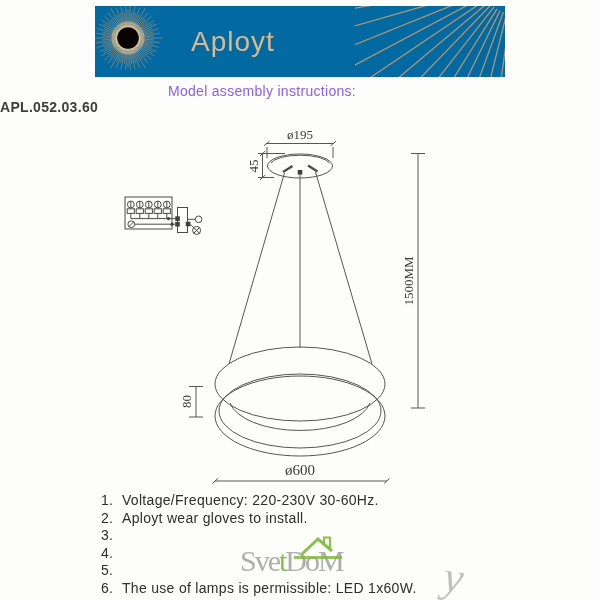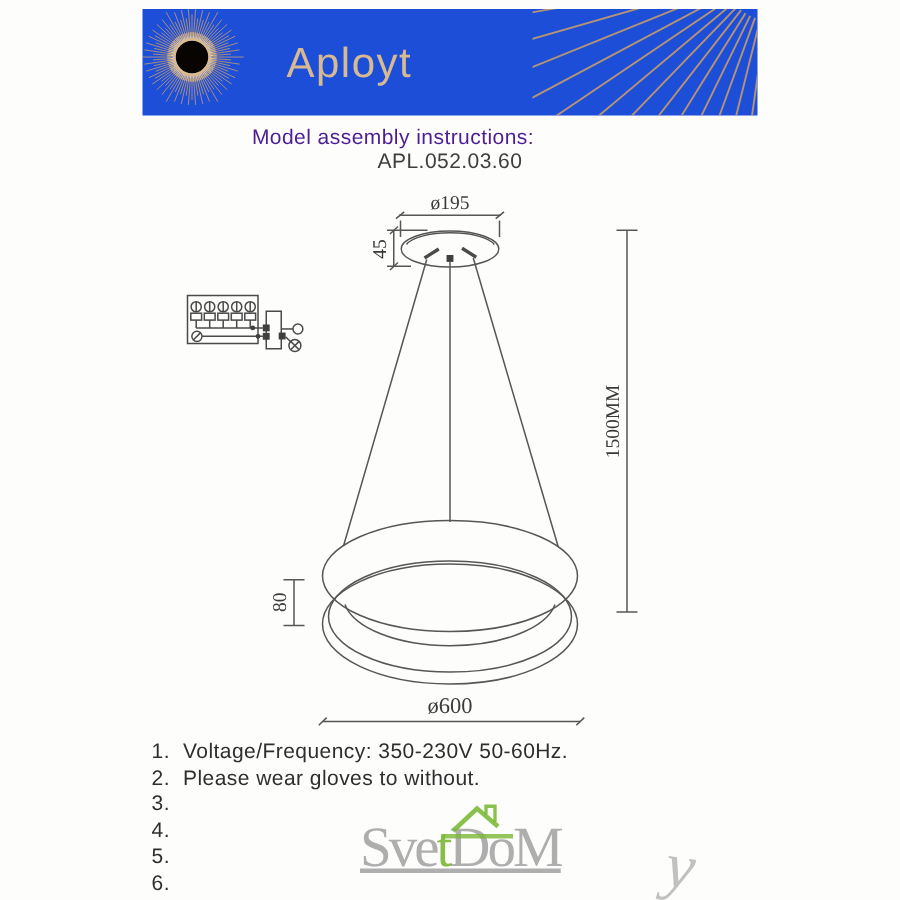"Aployt" .banner { background: #1d4ed8 -> #0369a1 }
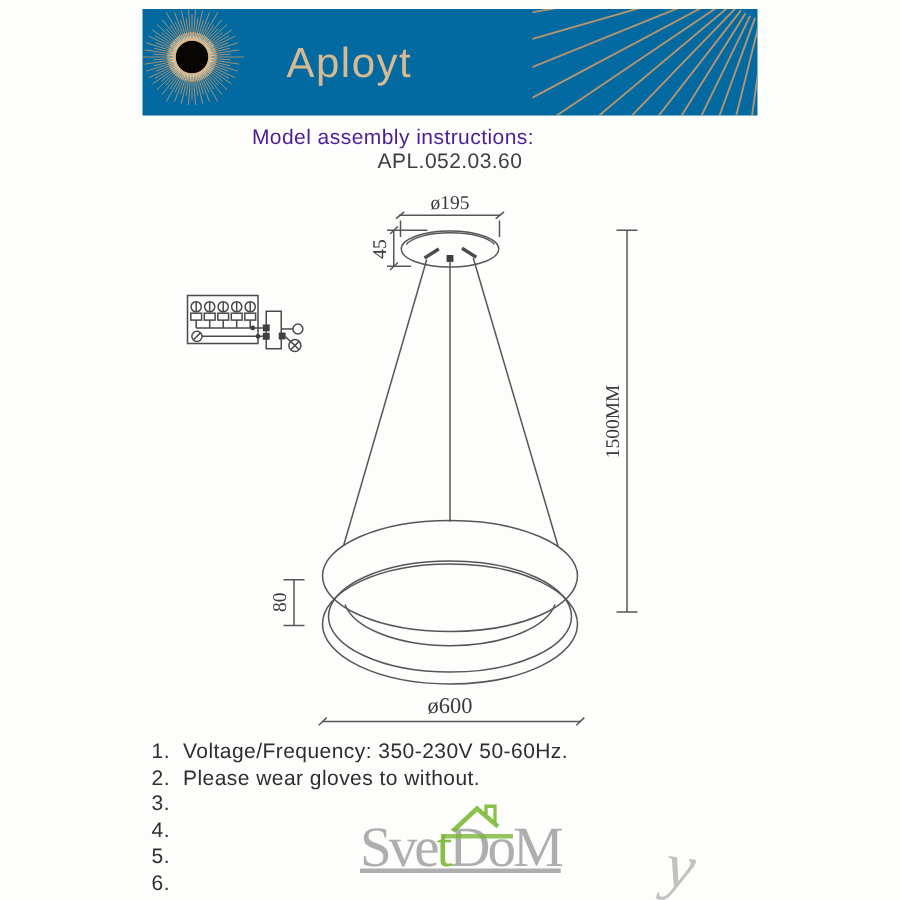"Model assembly instructions:" .title-line { color: #4c1d95 -> #8b5cf6 }
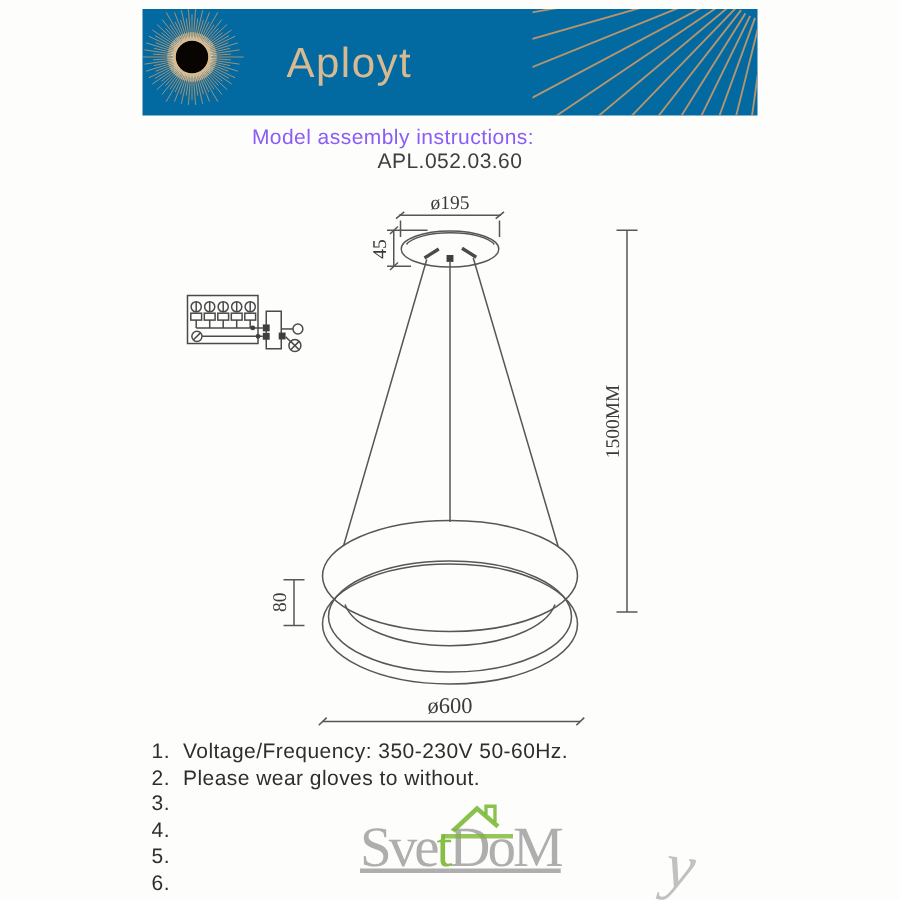"APL.052.03.60" .model-line { font-weight: none -> bold; text-align: center -> none }
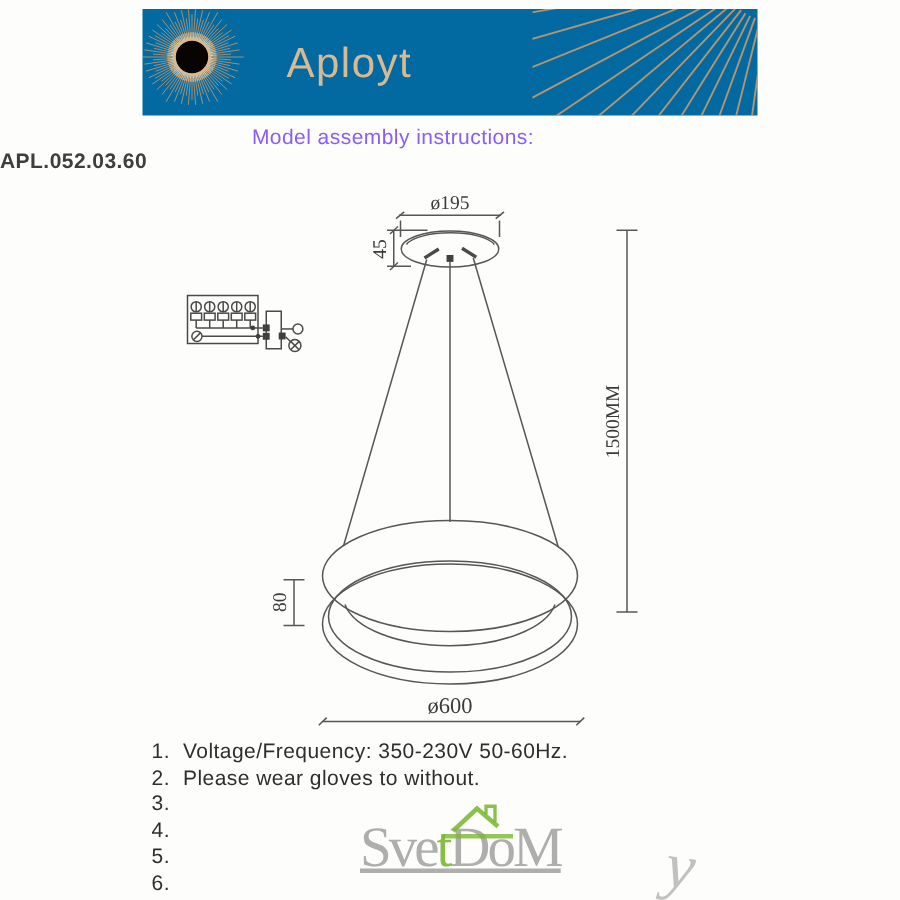"Voltage/Frequency: 350-230V 50-60Hz." span.inst-text { text: 350-230V 50-60Hz -> 220-230V 30-60Hz }
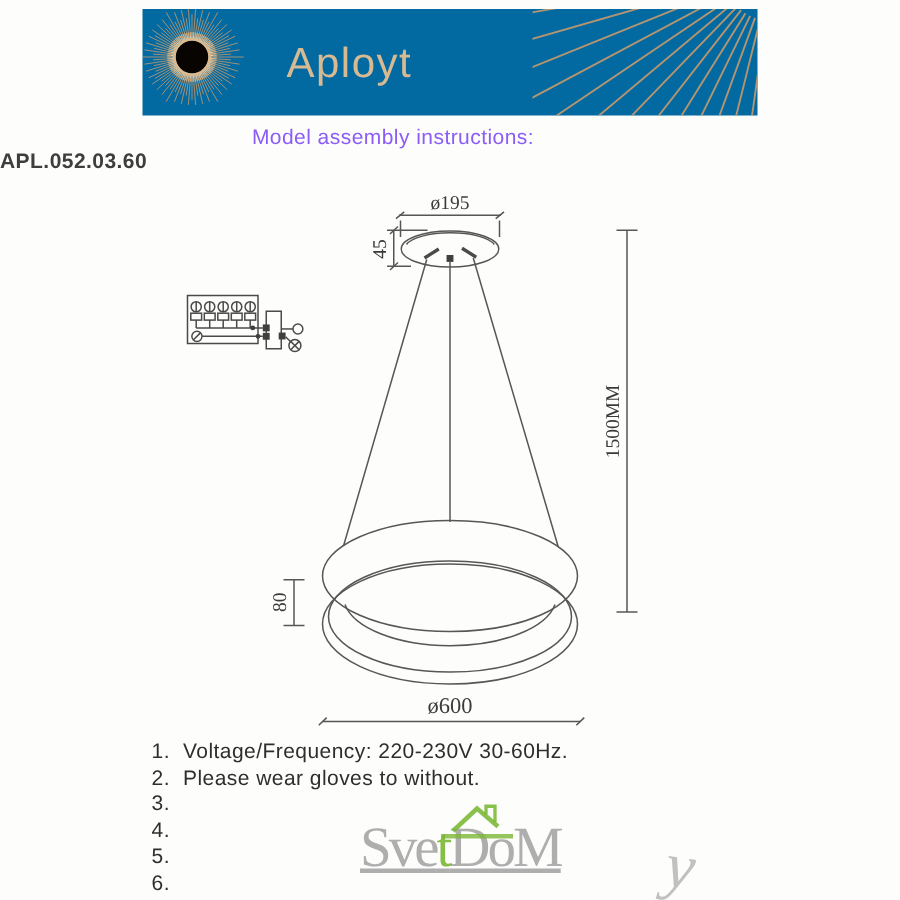"Please wear gloves to without." span.inst-text { text: Please wear gloves to without -> Aployt wear gloves to install }
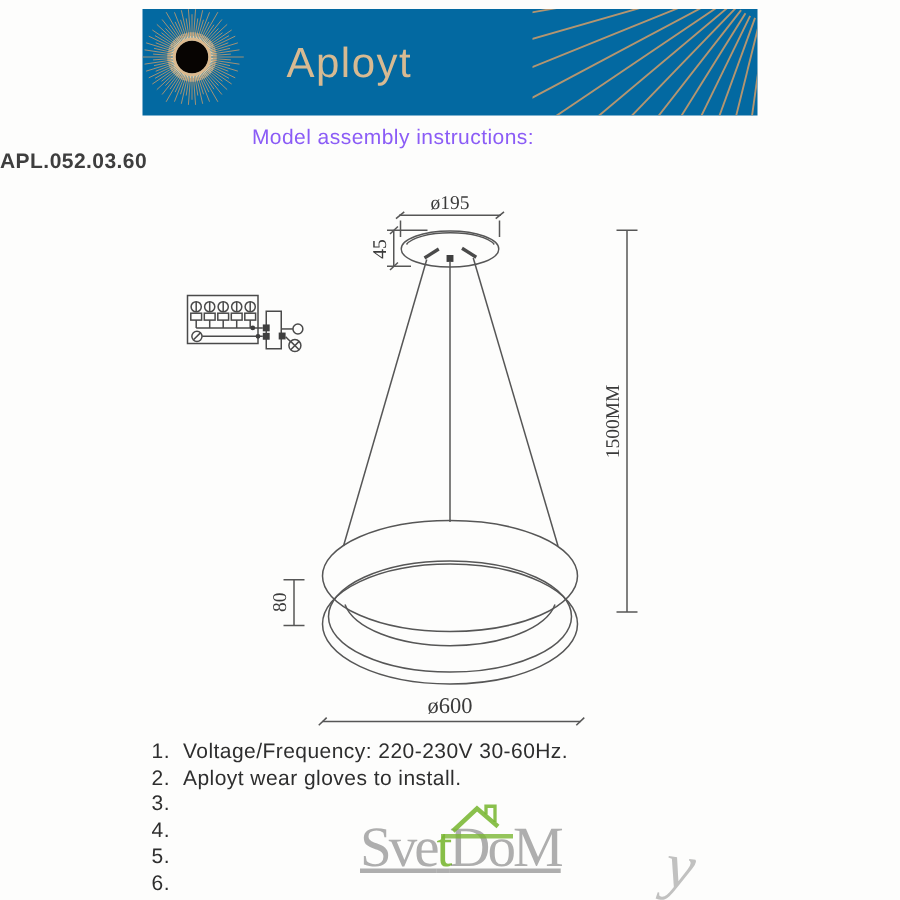"SvetDoM" .wm-big { font-size: 38px -> 30px; text-decoration: underline -> none }
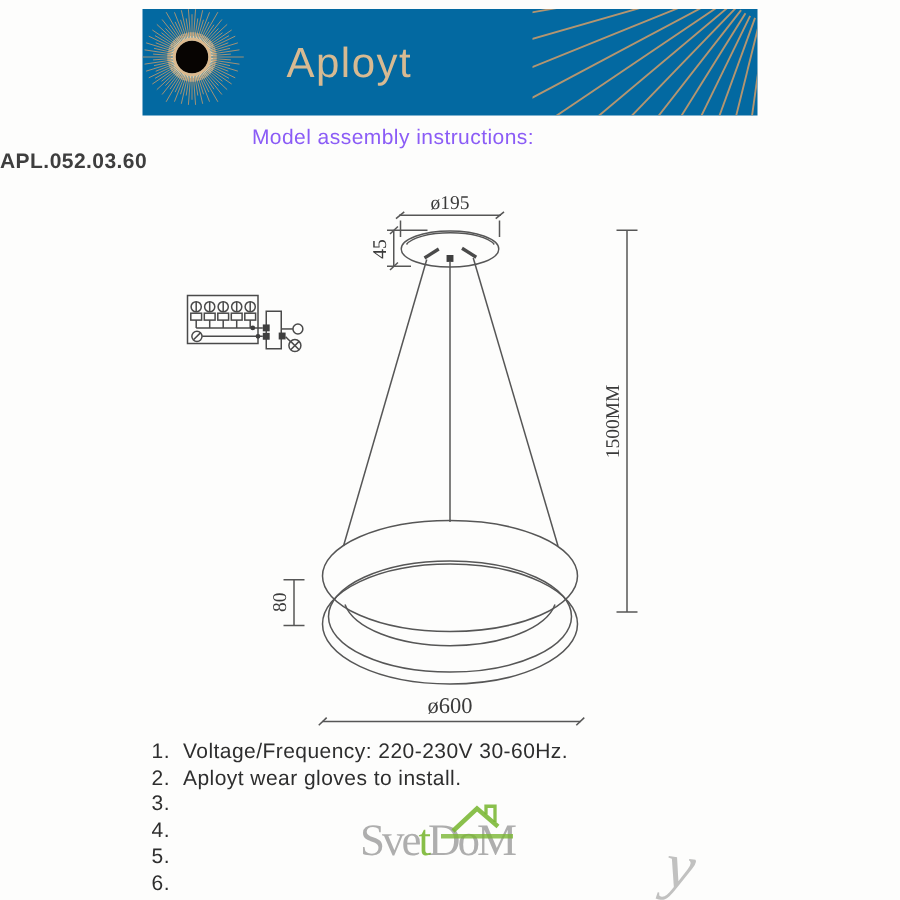"The use of lamps is" span.inst-text { html: none -> <span>The use of lamps is permissible: LED 1x60W.</span> }
